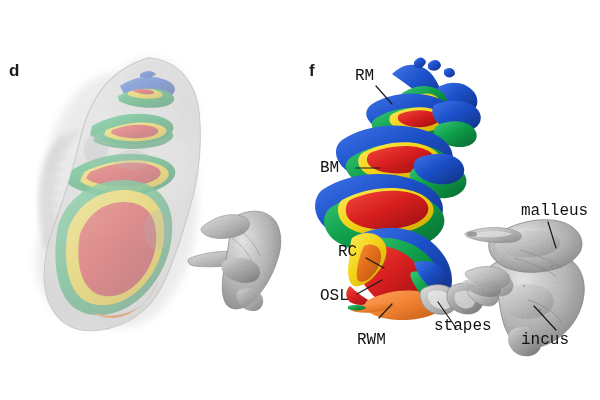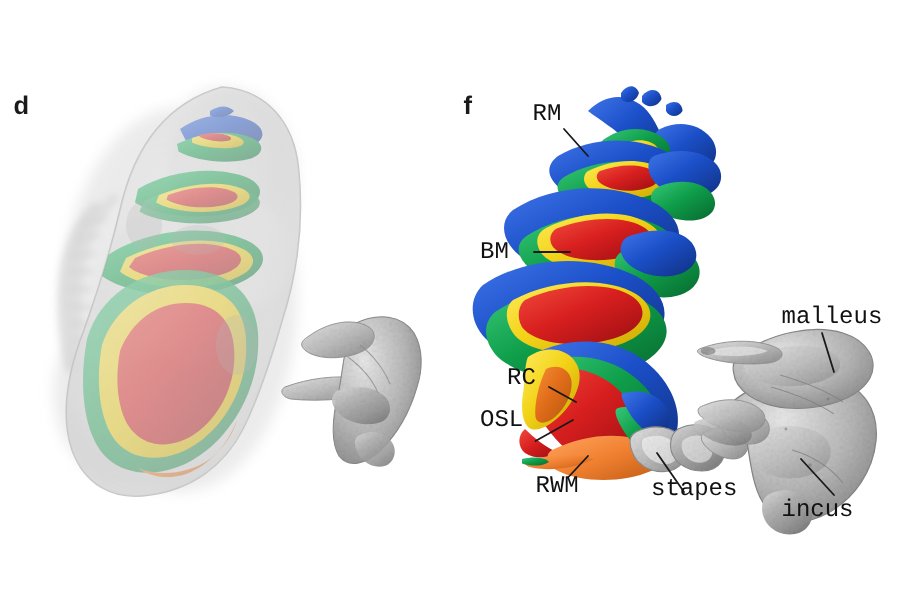"OSL" #label-osl { top: 272px -> 288px }
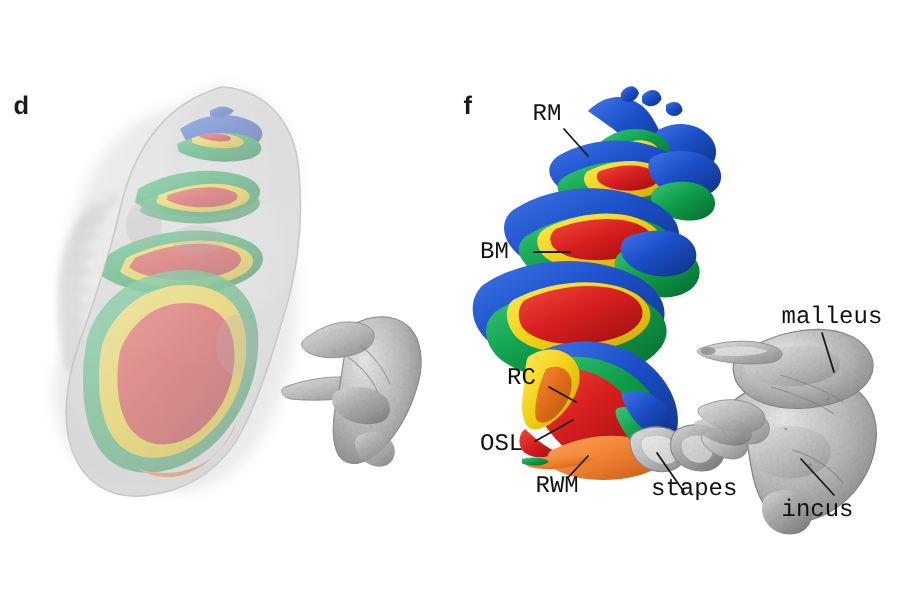"RWM" #label-rwm { top: 316px -> 332px }
